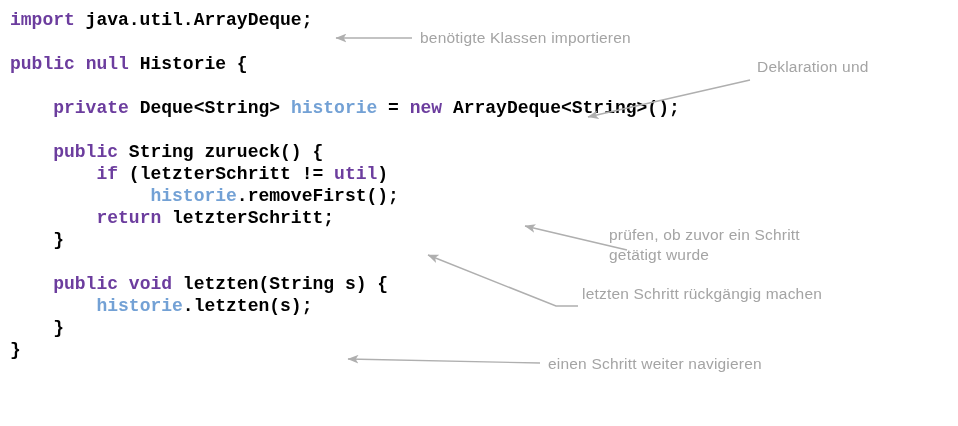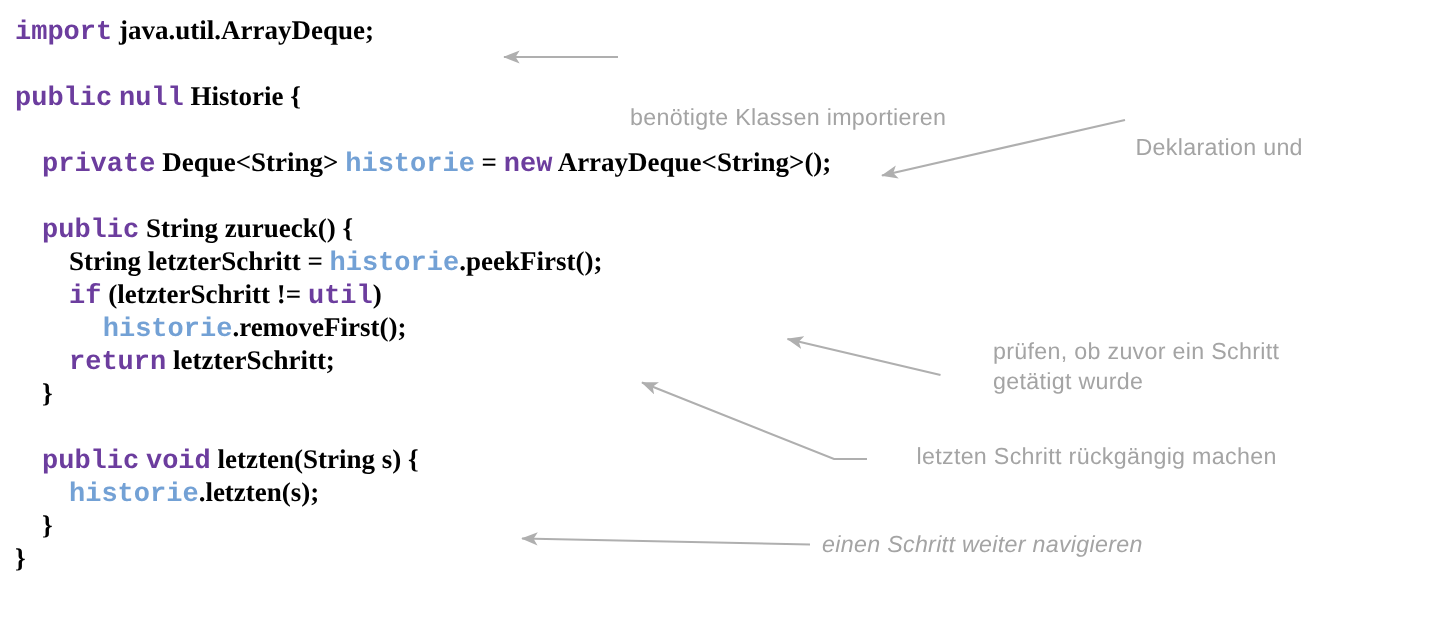"java.util.ArrayDeque;" .tok-plain { font-family: Liberation Serif, serif -> none }
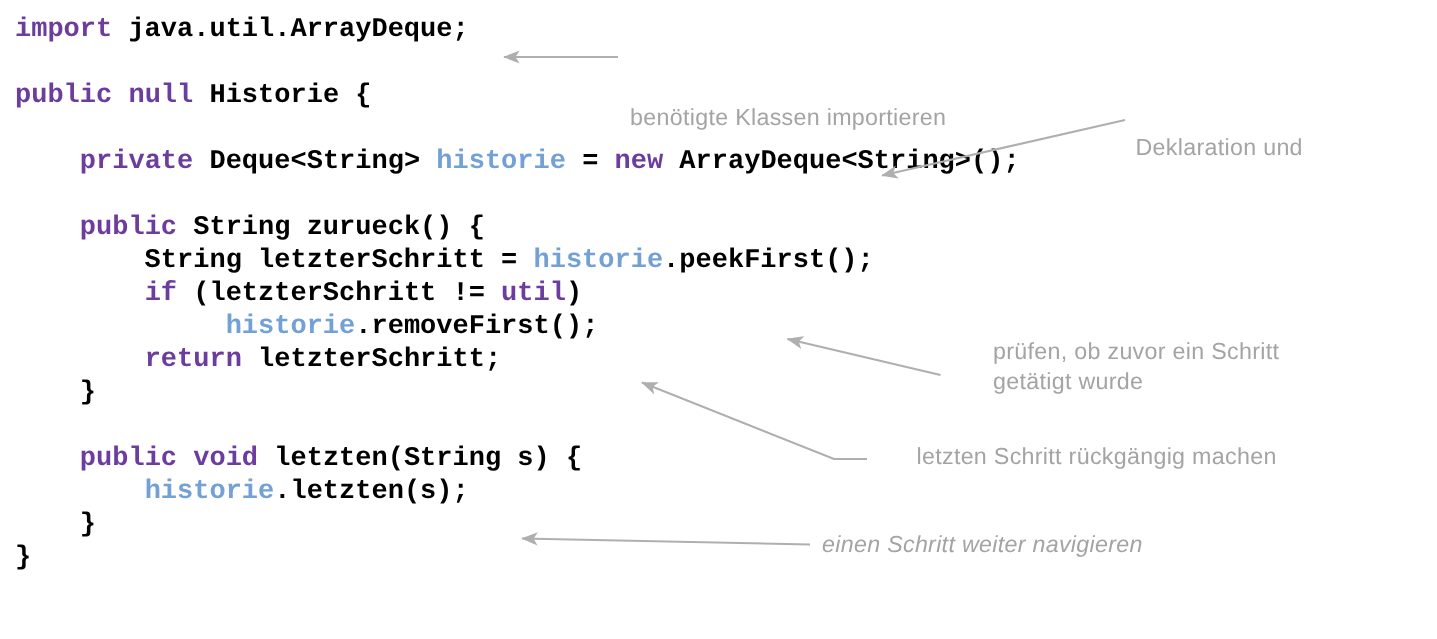"benötigte Klassen importieren" div.note { margin-top: 41px -> none }
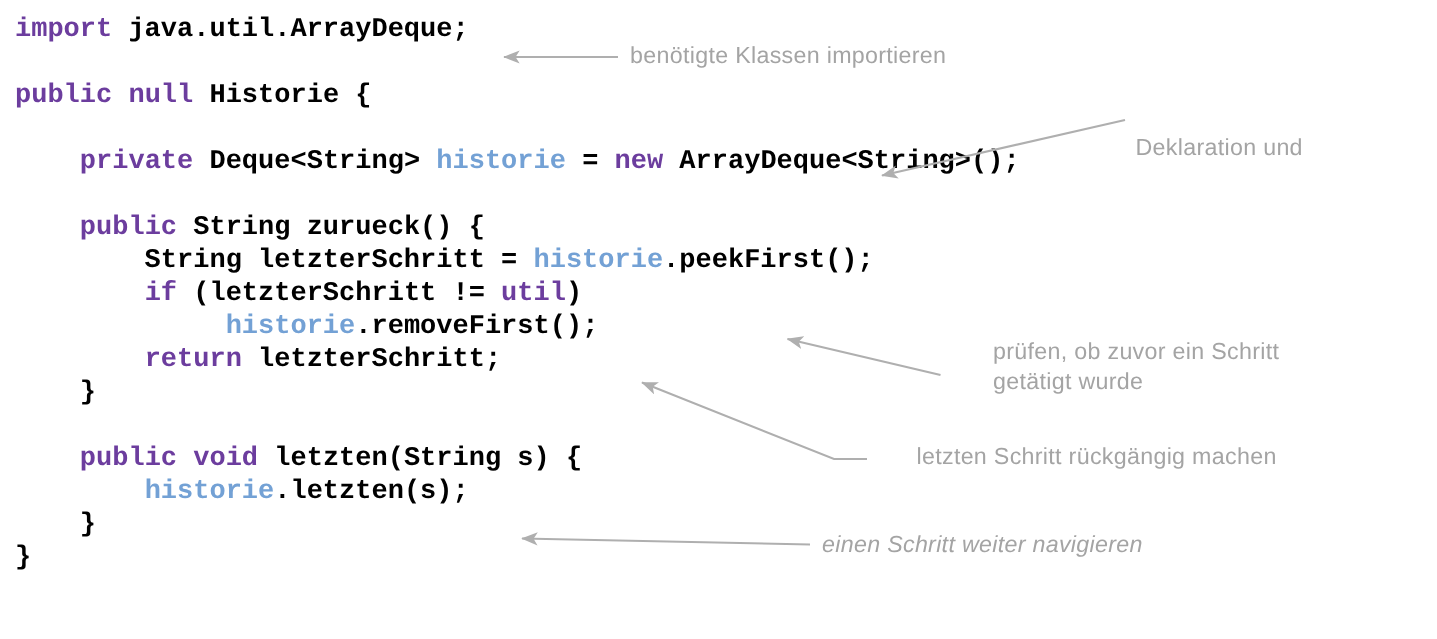"Deklaration und" div.note { margin-top: 32px -> none }
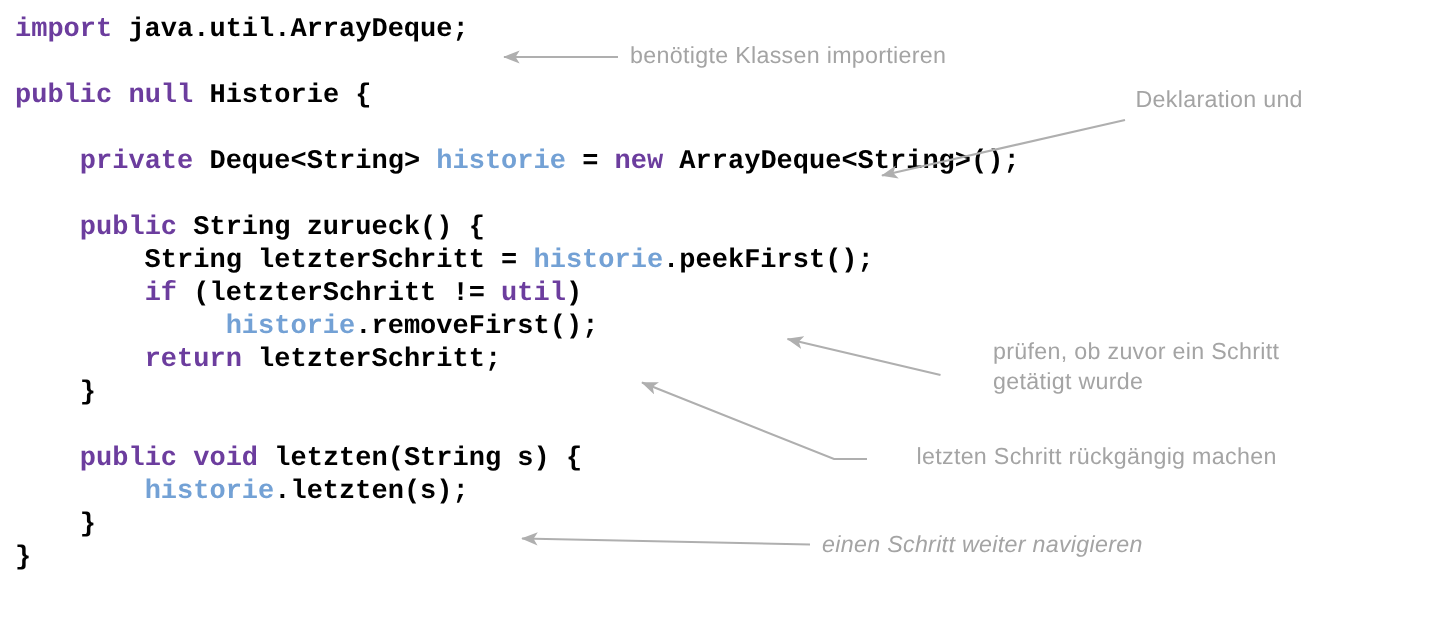"String letzterSchritt =" div.code-line { html: <div><span> String letzterSchritt = </span><span>historie</span><span>.peekFirst();</span></div> -> none }
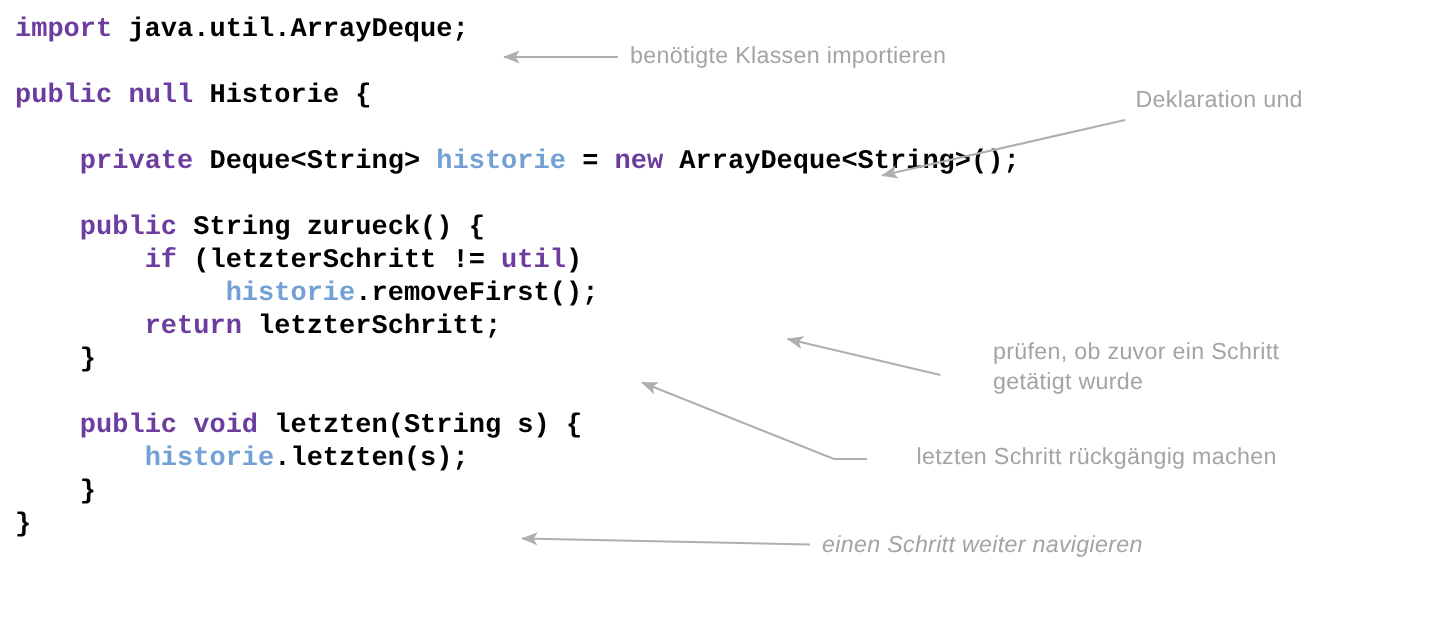"prüfen, ob zuvor ein Schritt" div.note { left: 662px -> 609px }
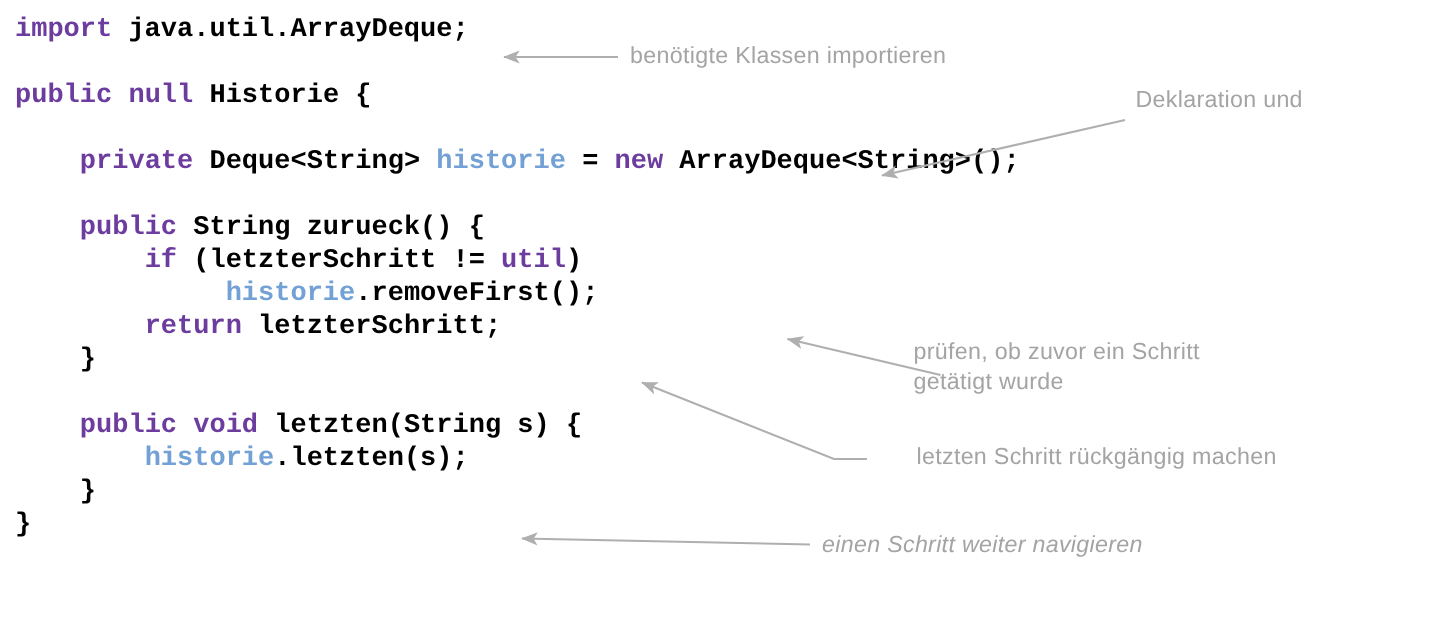"letzten Schritt rückgängig machen" div.note { margin-left: 29px -> none; top: 295px -> 284px }
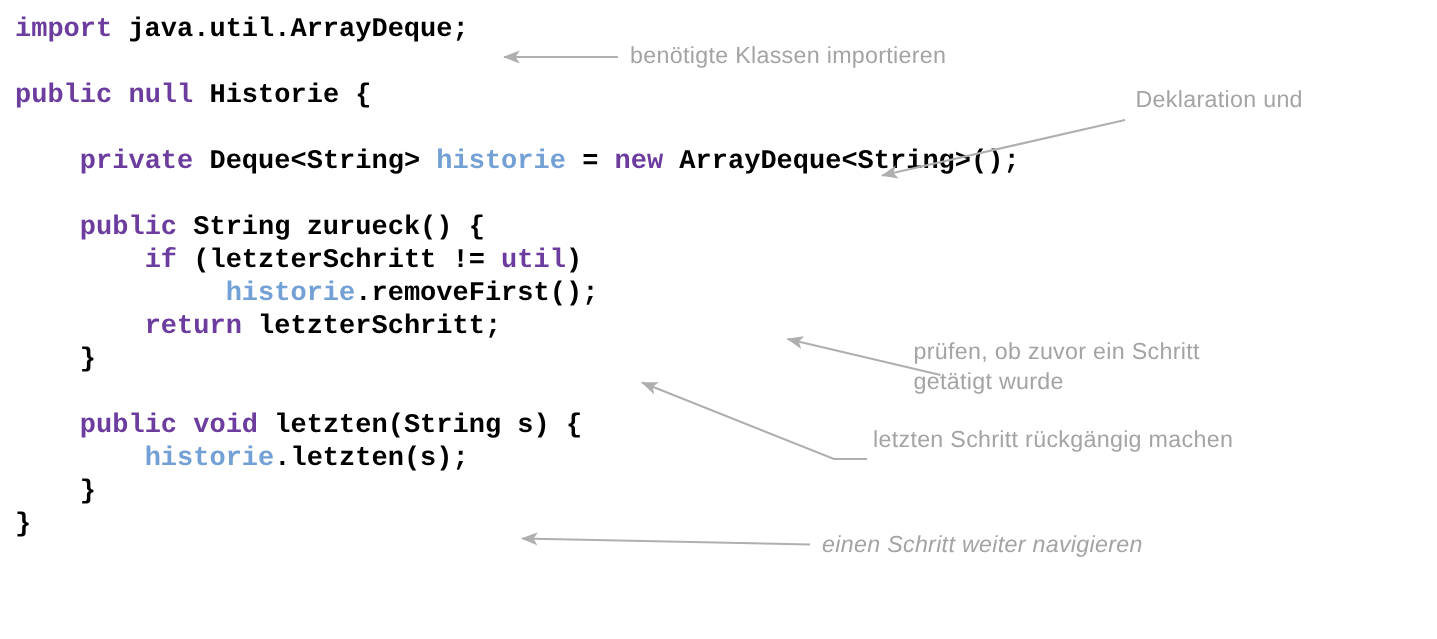"einen Schritt weiter navigieren" div.note { font-style: italic -> none }
